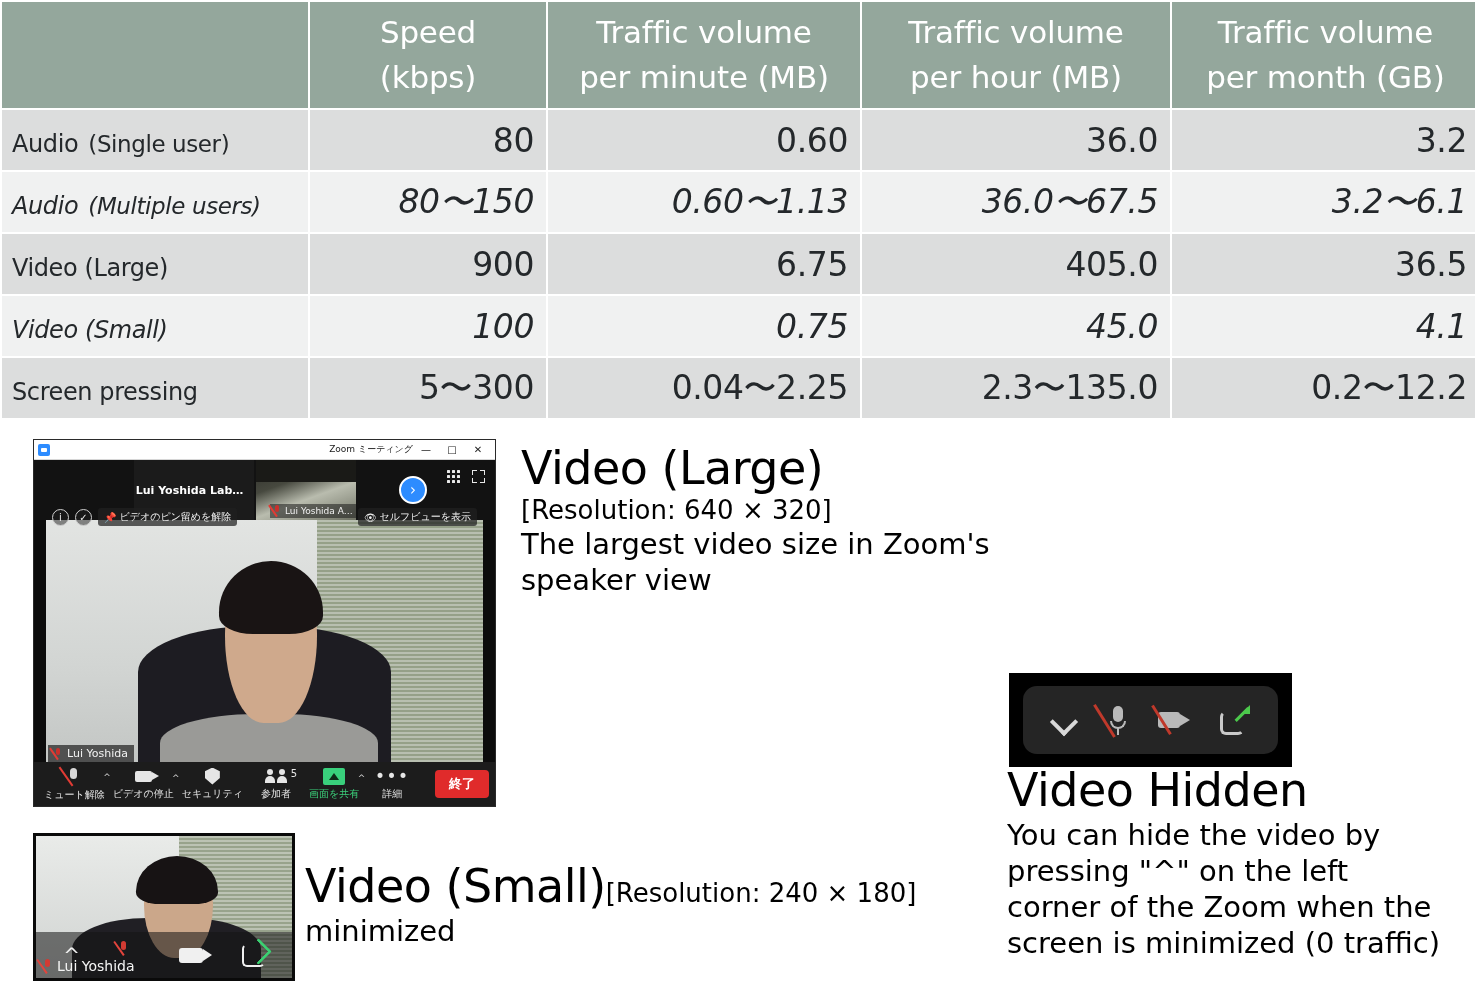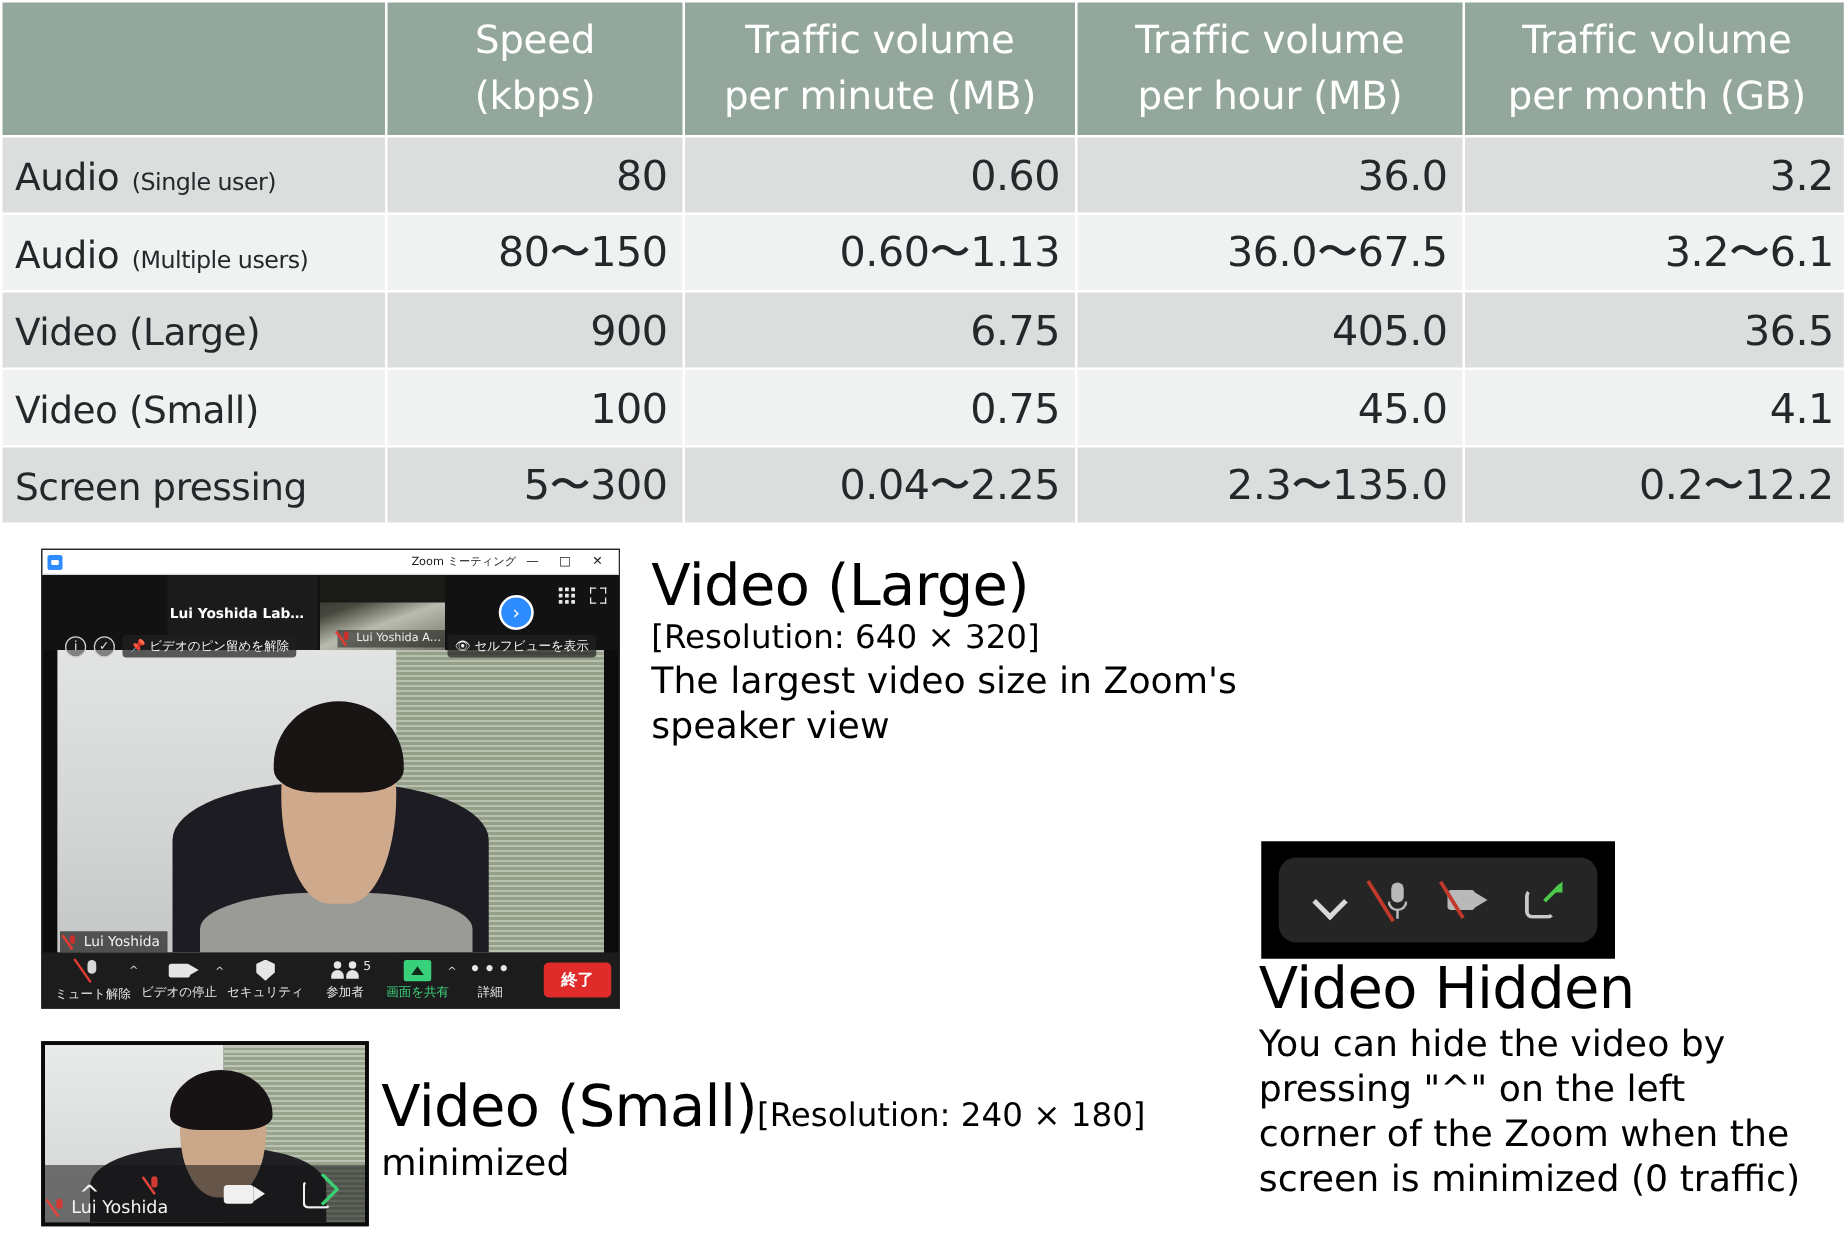"Audio" .lbl .big { font-size: 30px -> 24px }
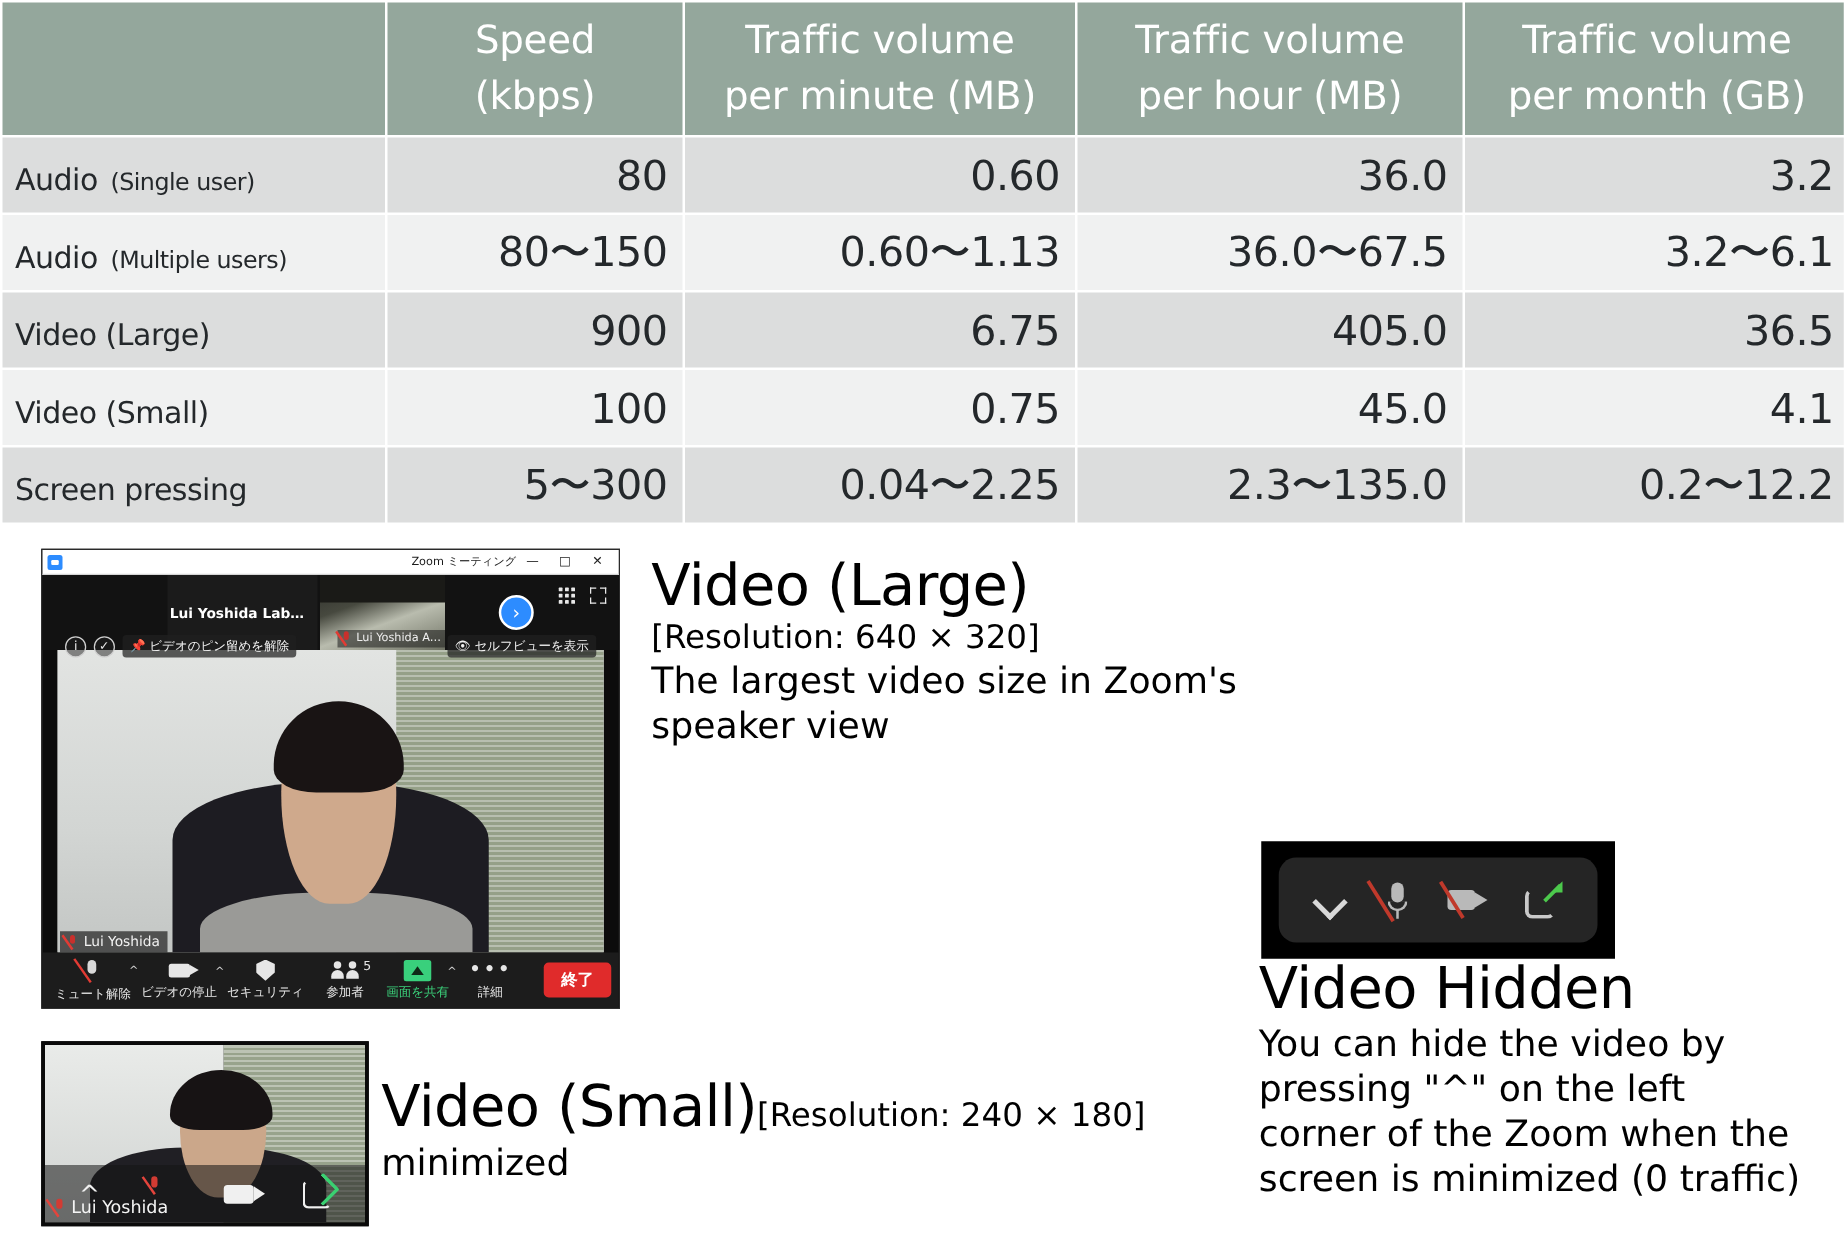"(Single user)" .lbl .sm { font-size: 19px -> 23px }
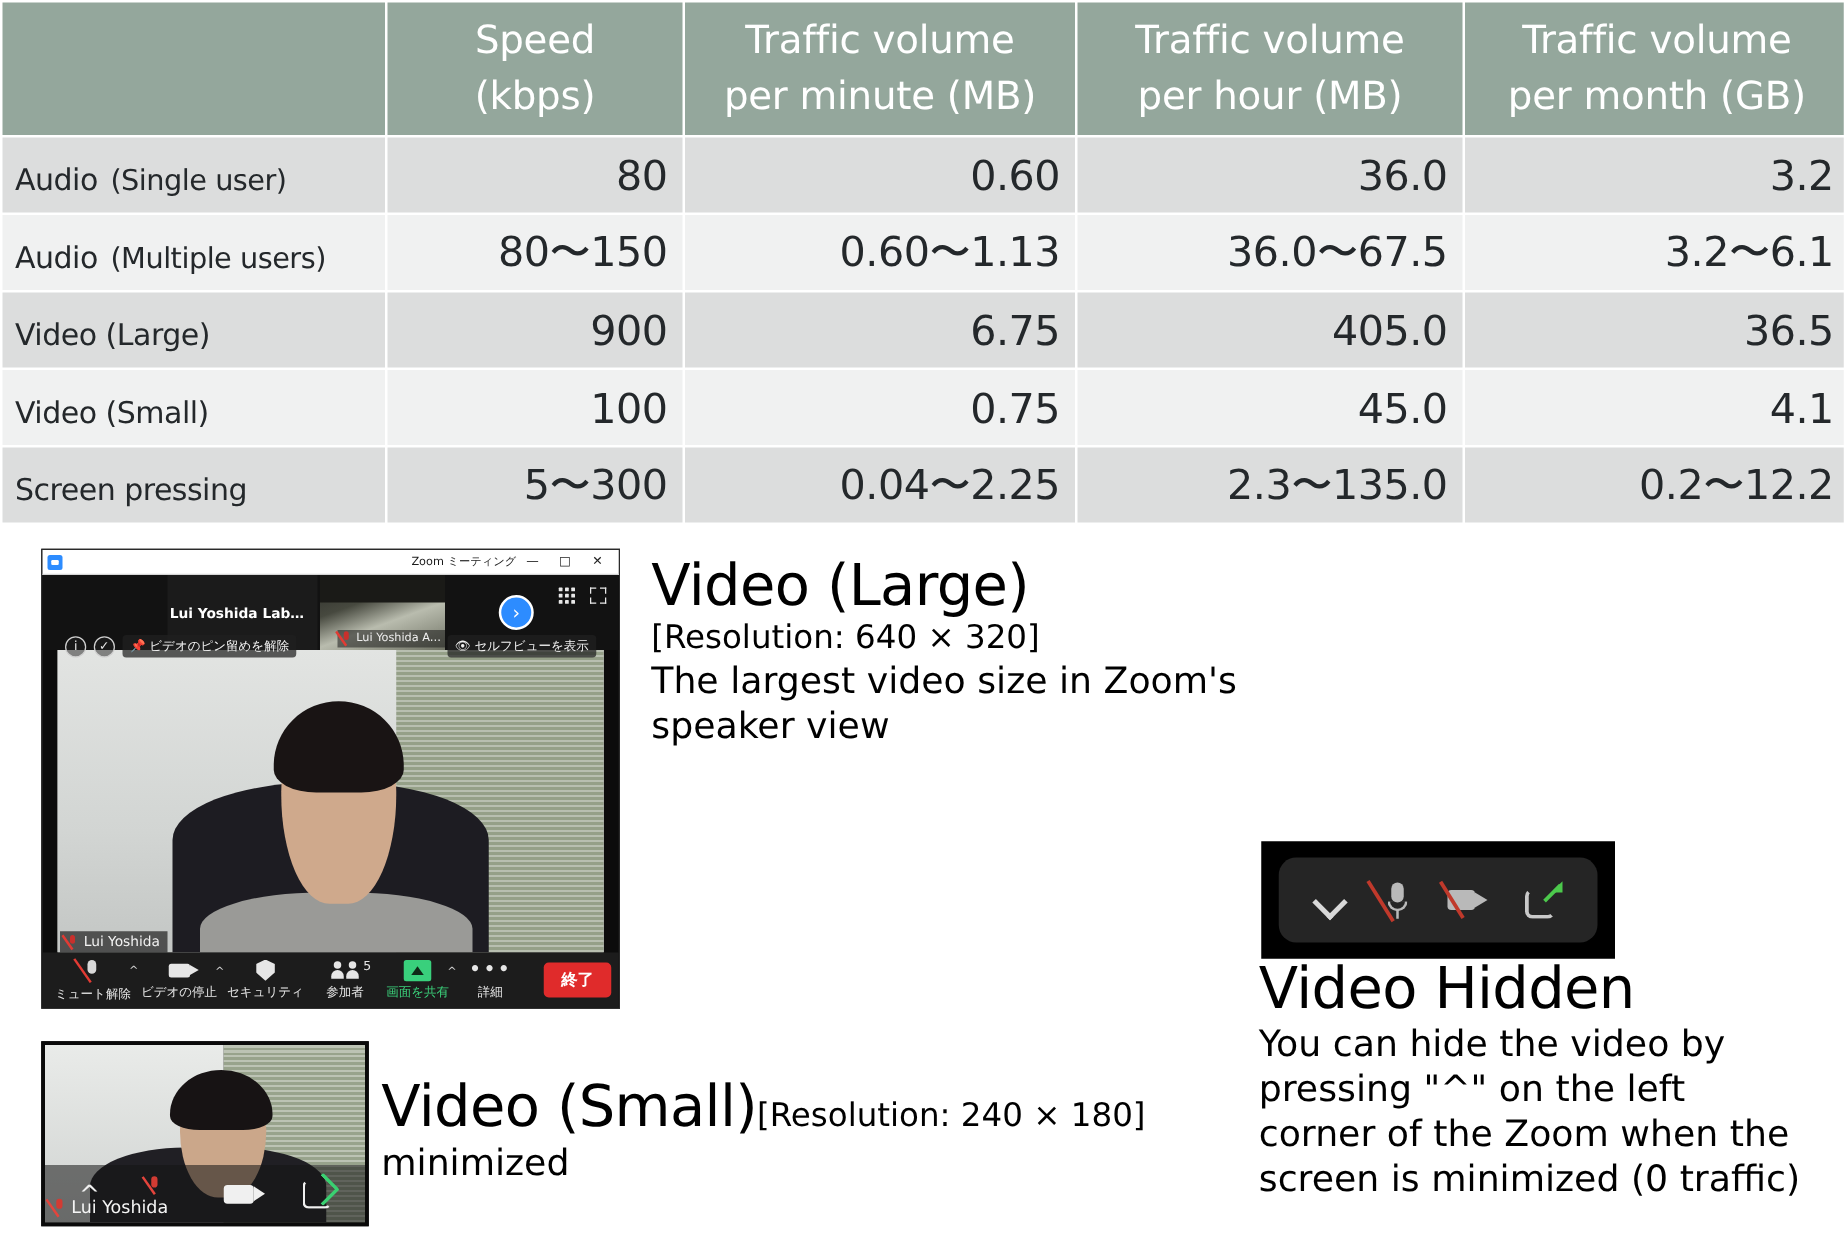"Audio (Multiple users)" .tbl tr.light td { font-style: none -> italic }
